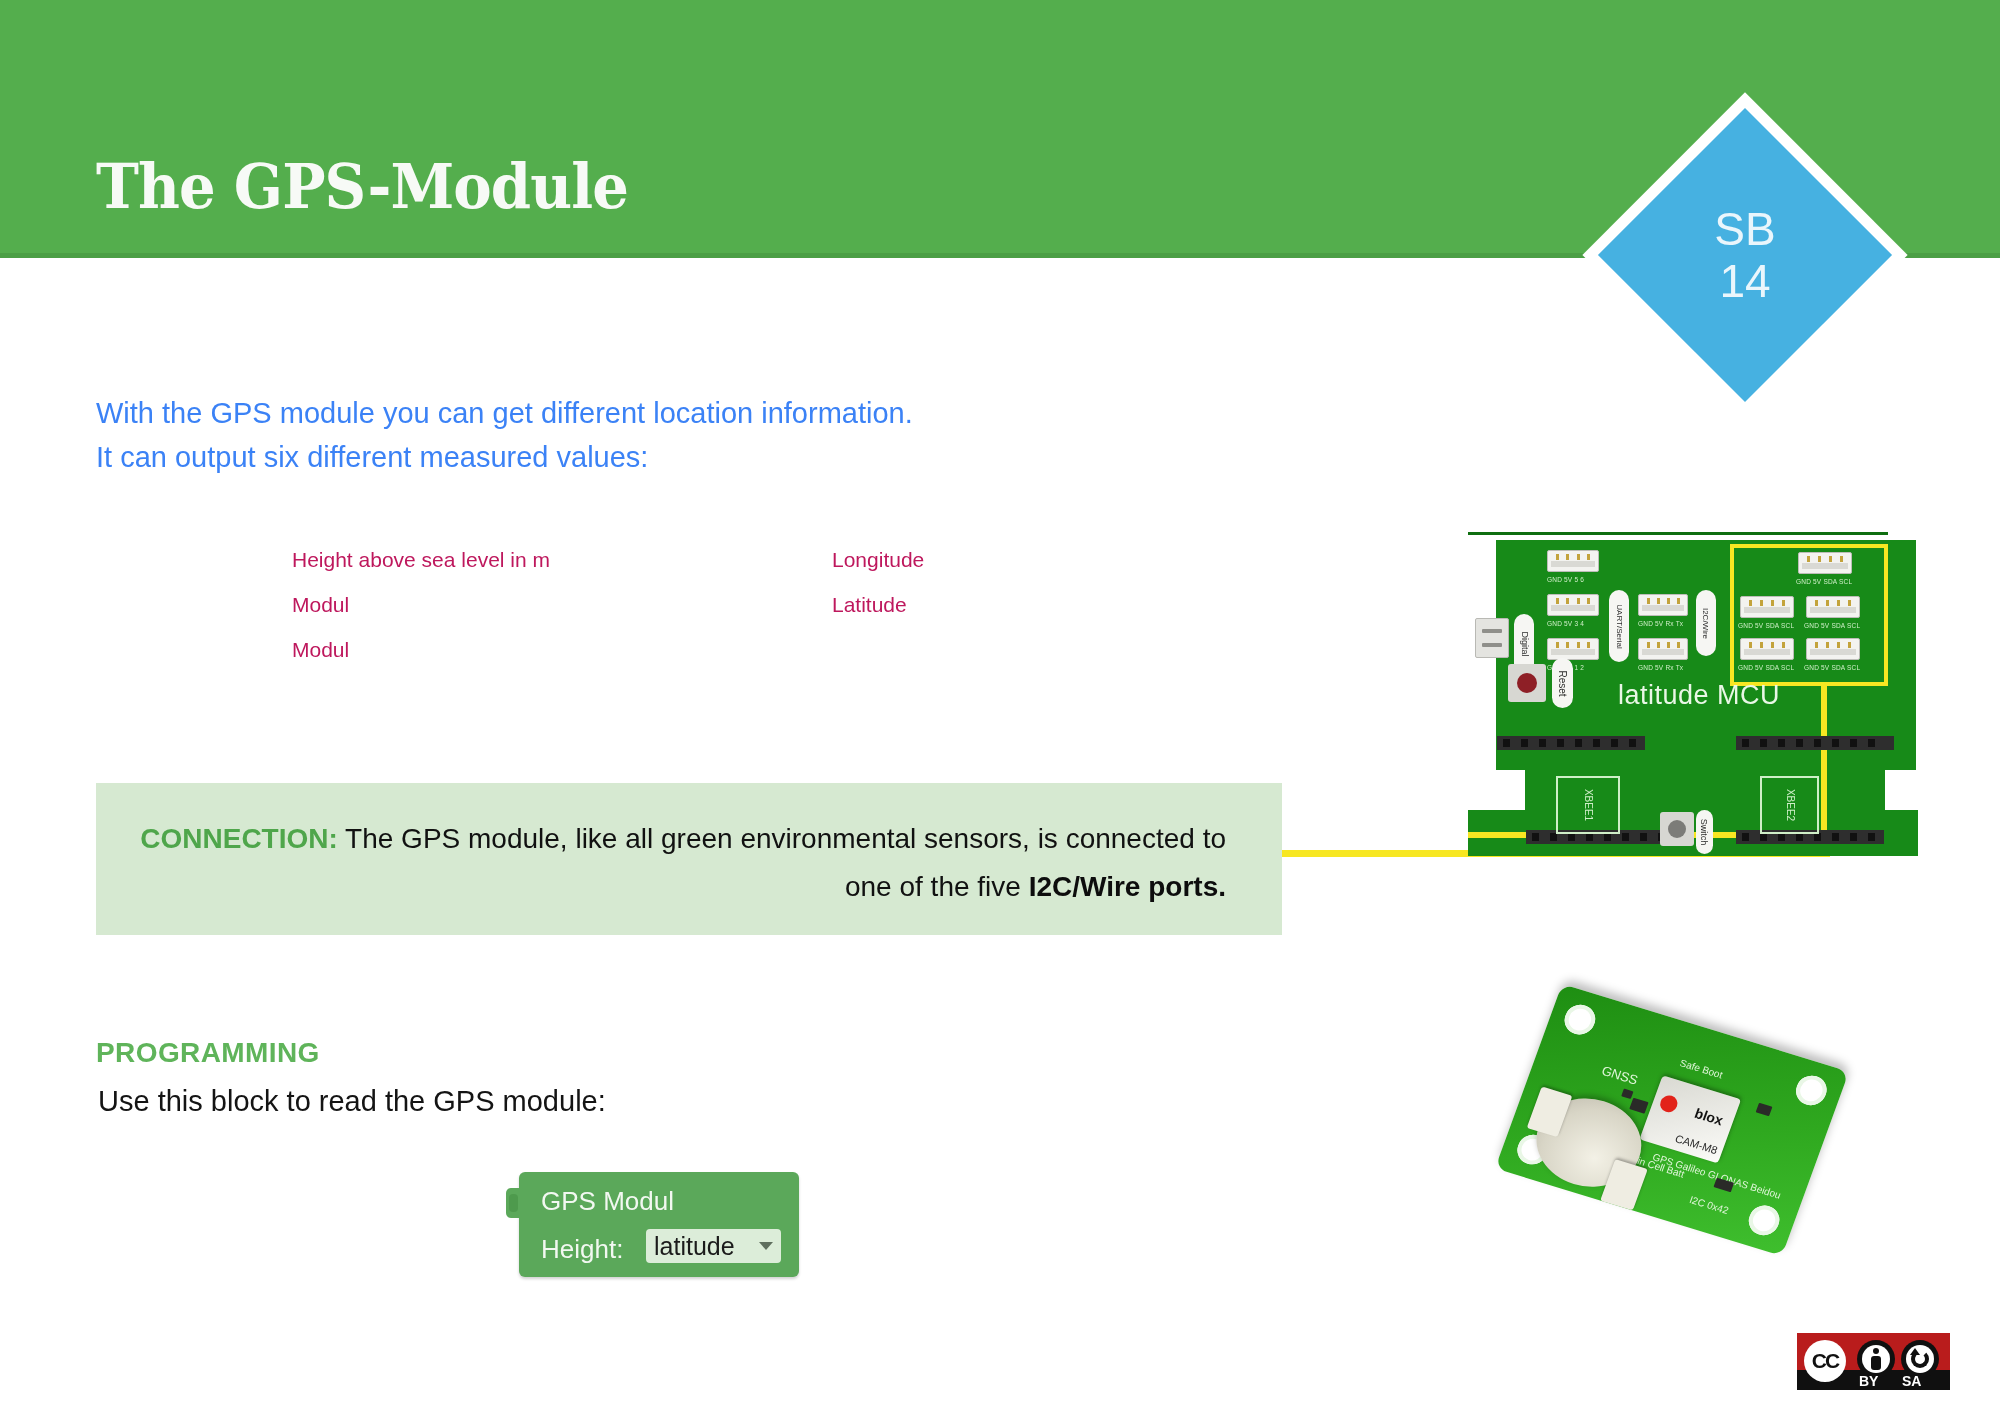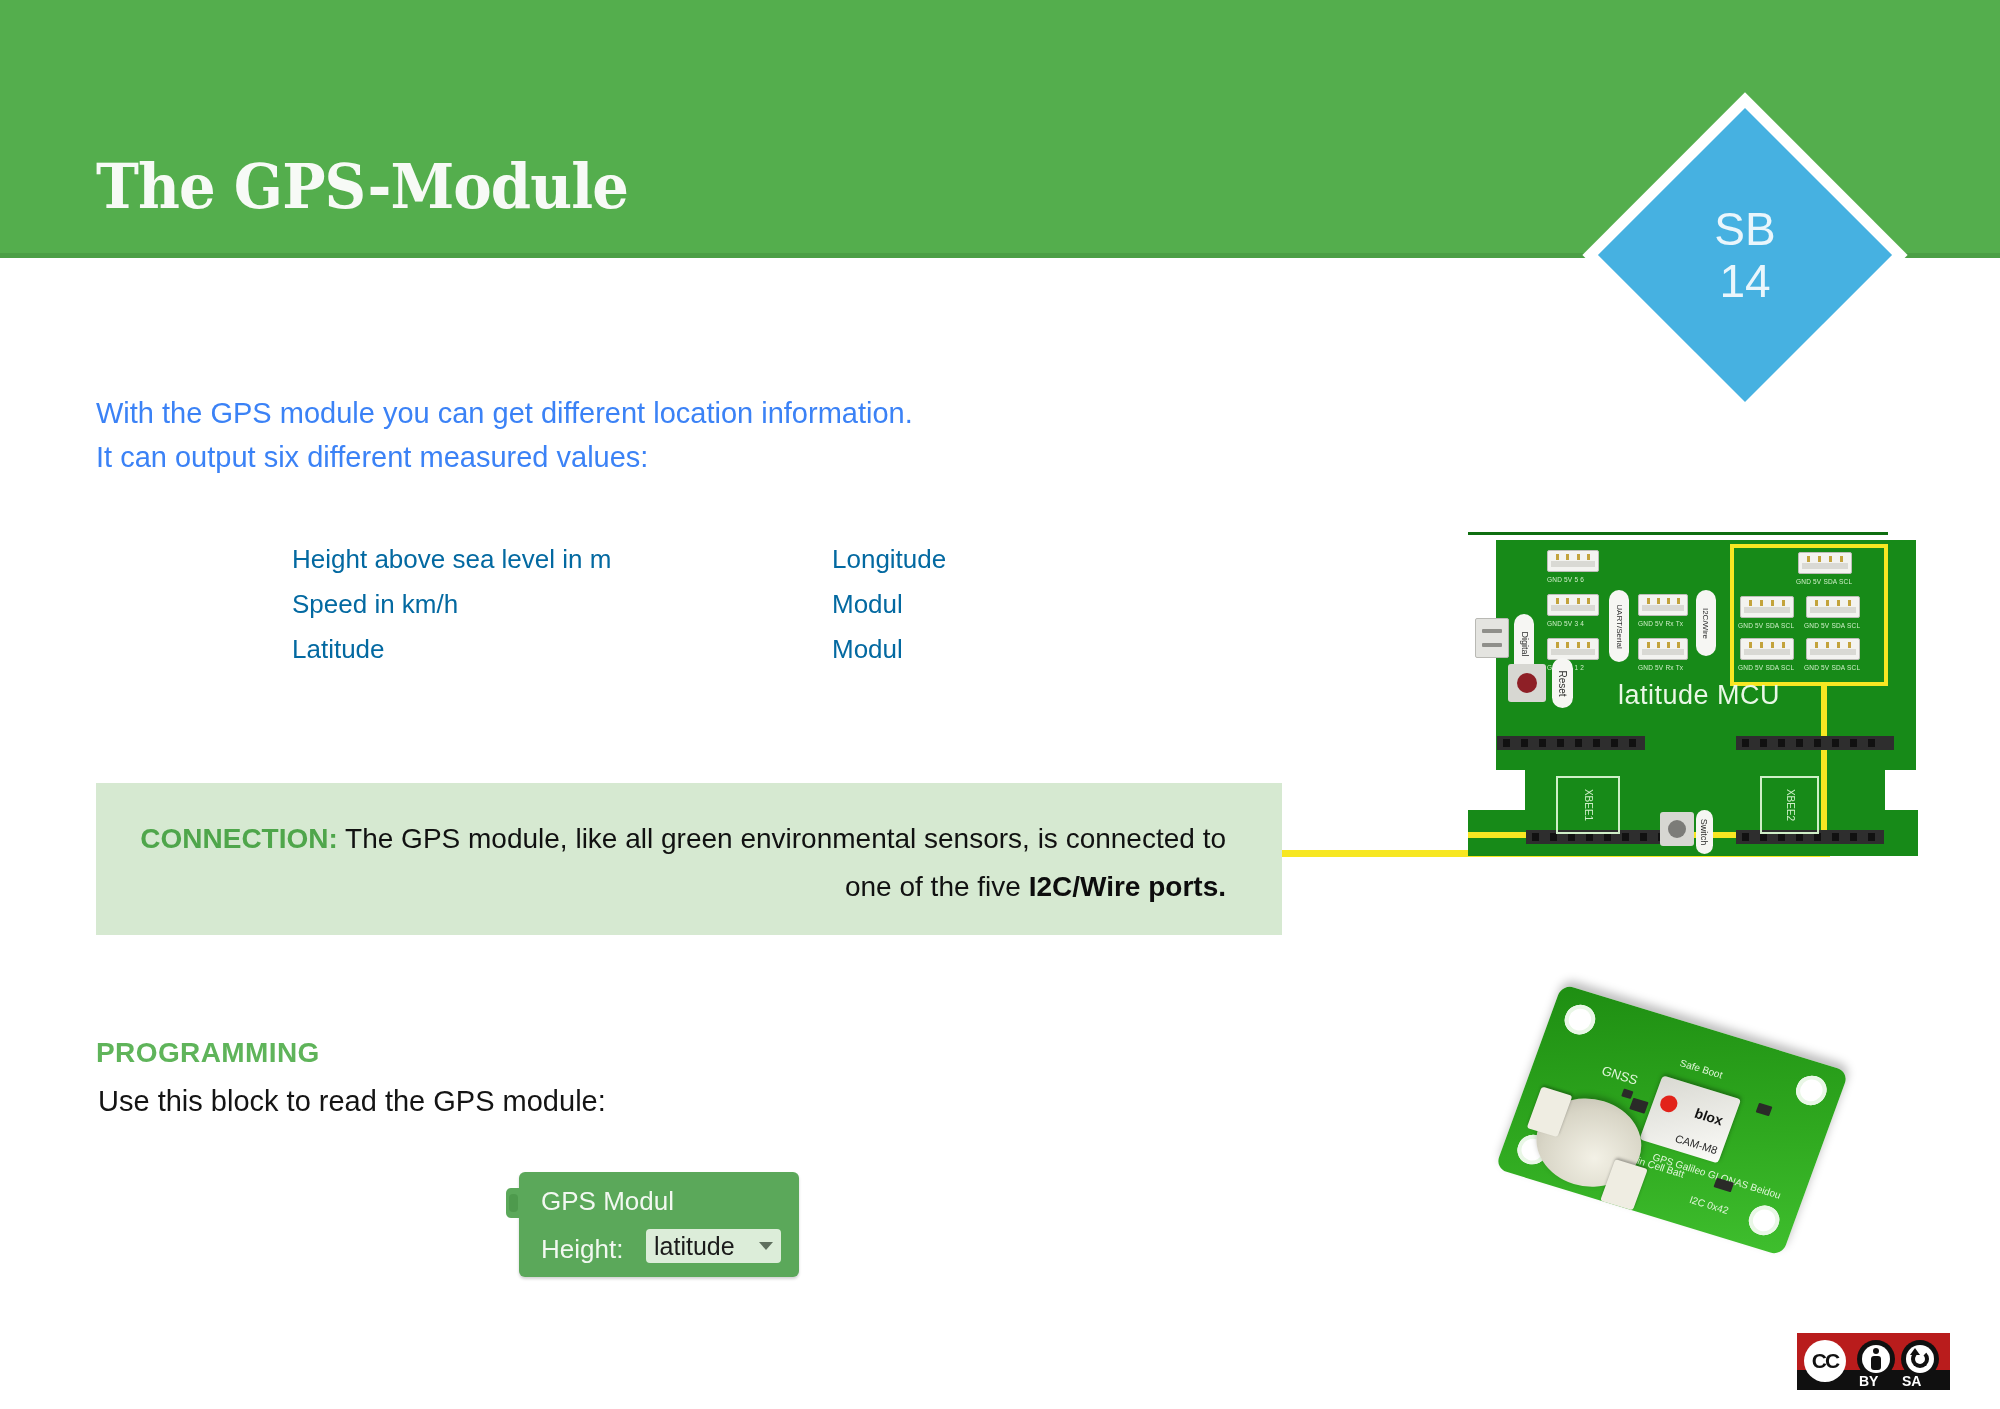"Height above sea level in" #values-grid div { color: #0369a1 -> #be185d; font-size: 26px -> 21px }
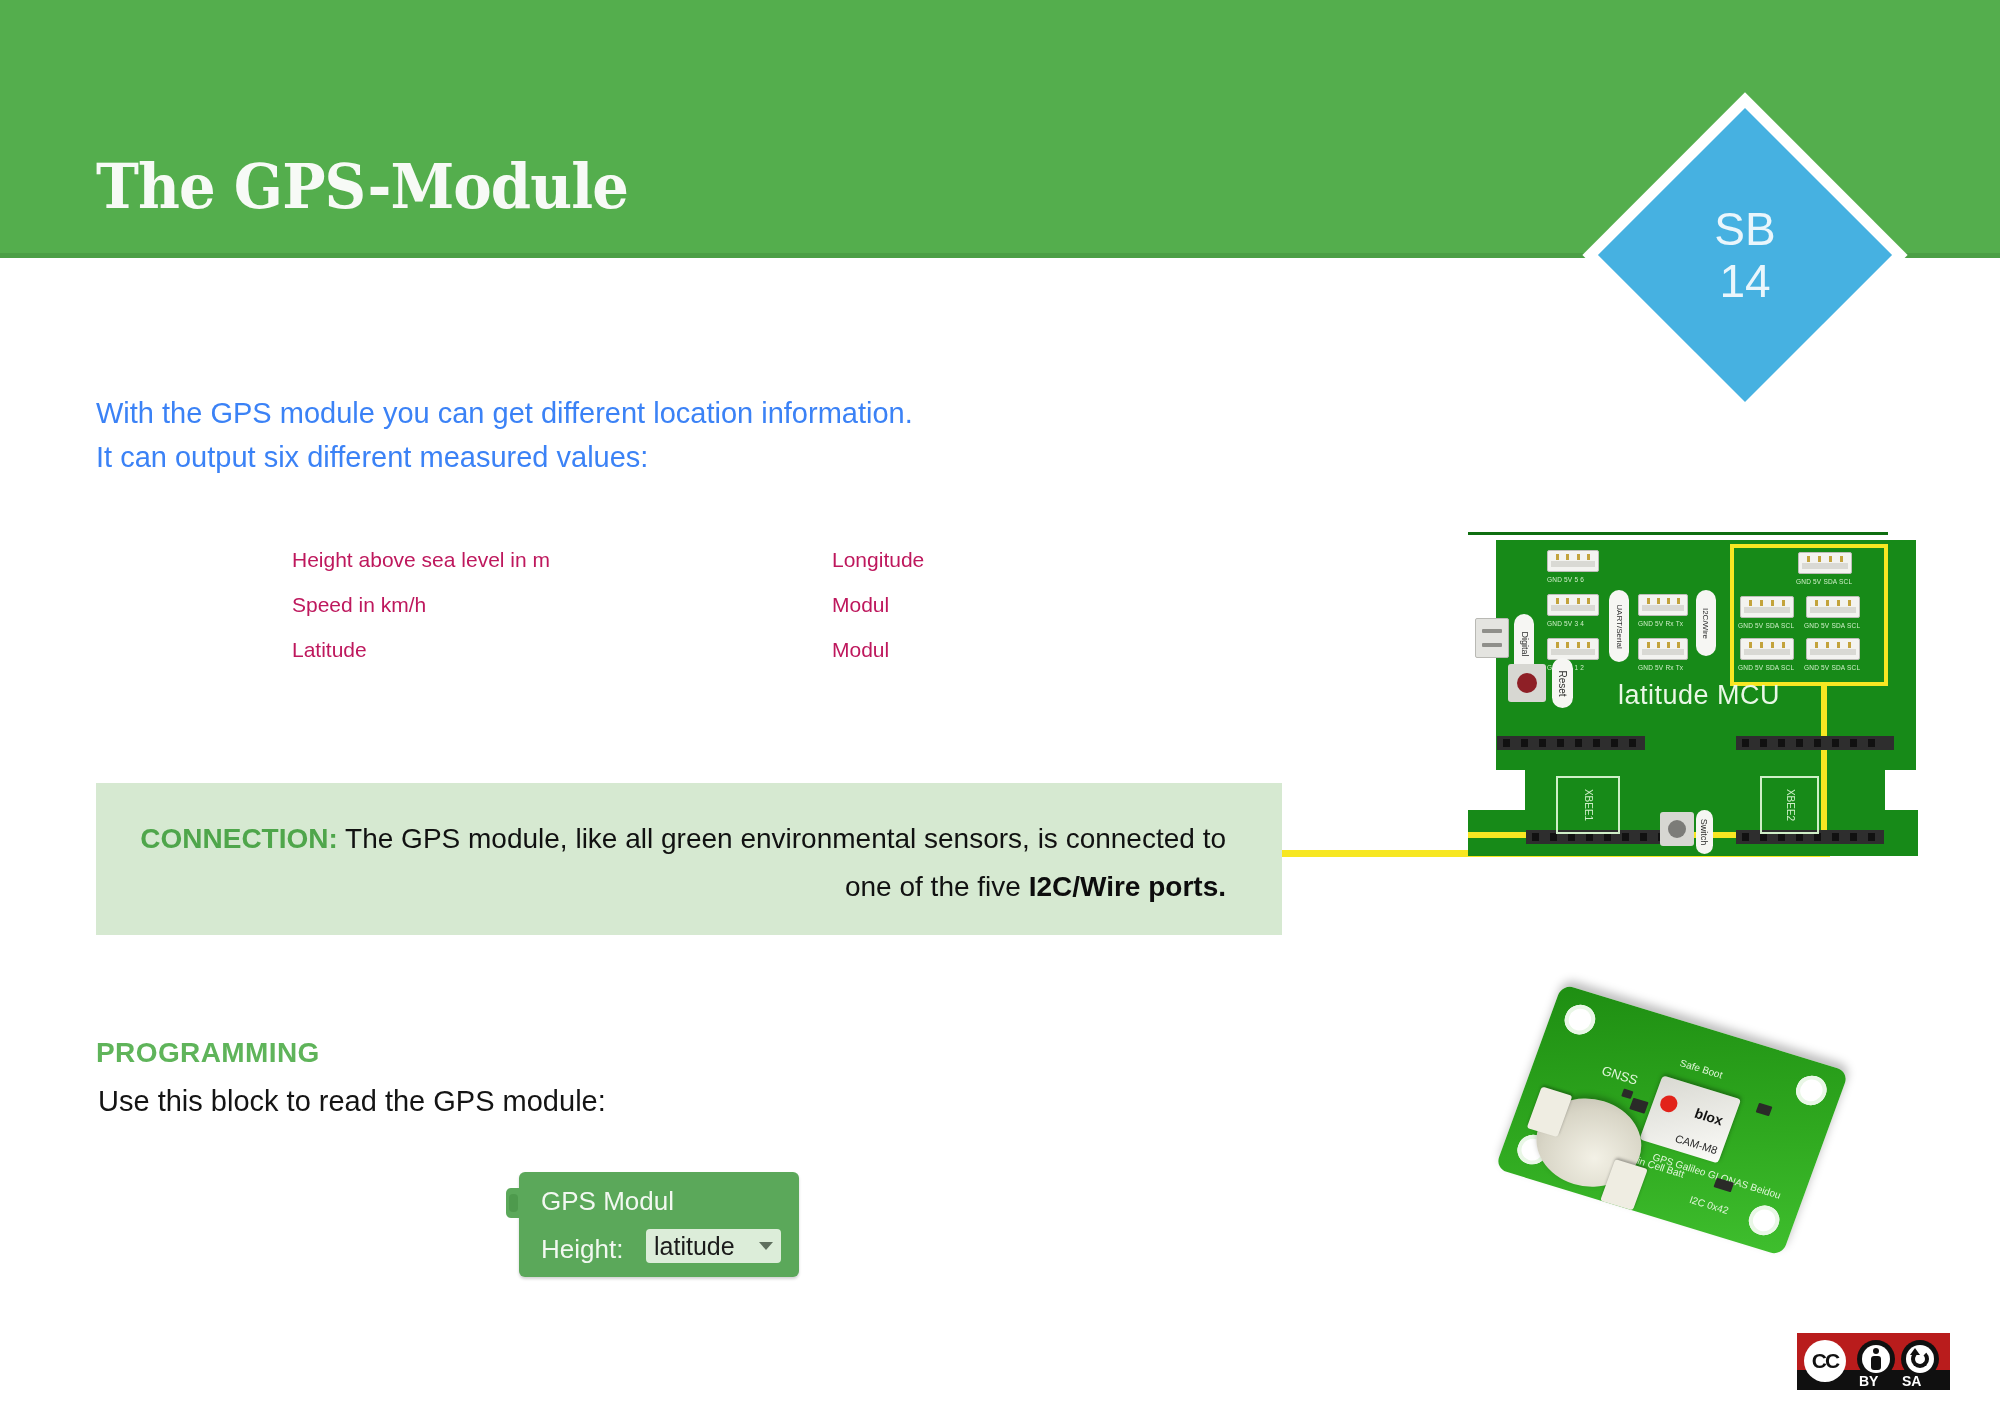"Speed in km/h" div { html: <div>Speed in km/h</div> -> none }
